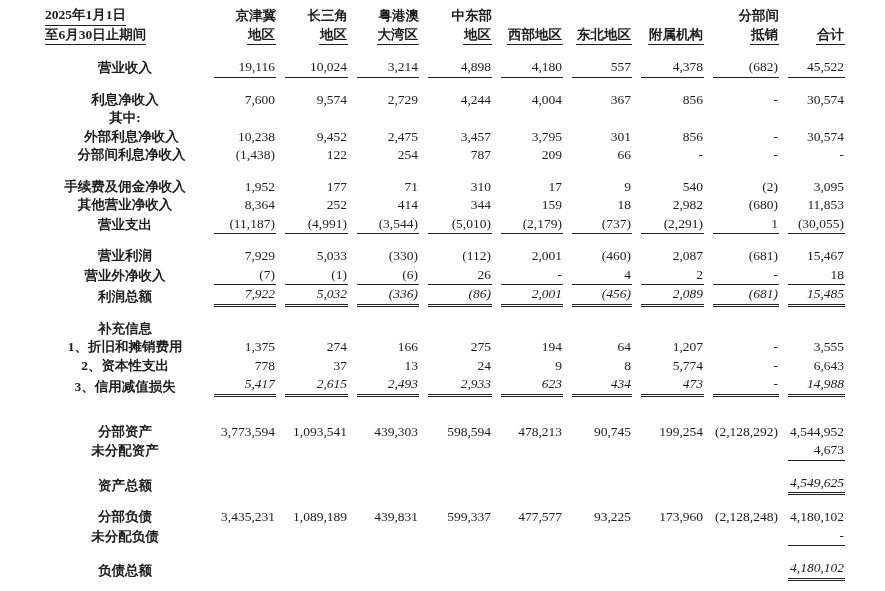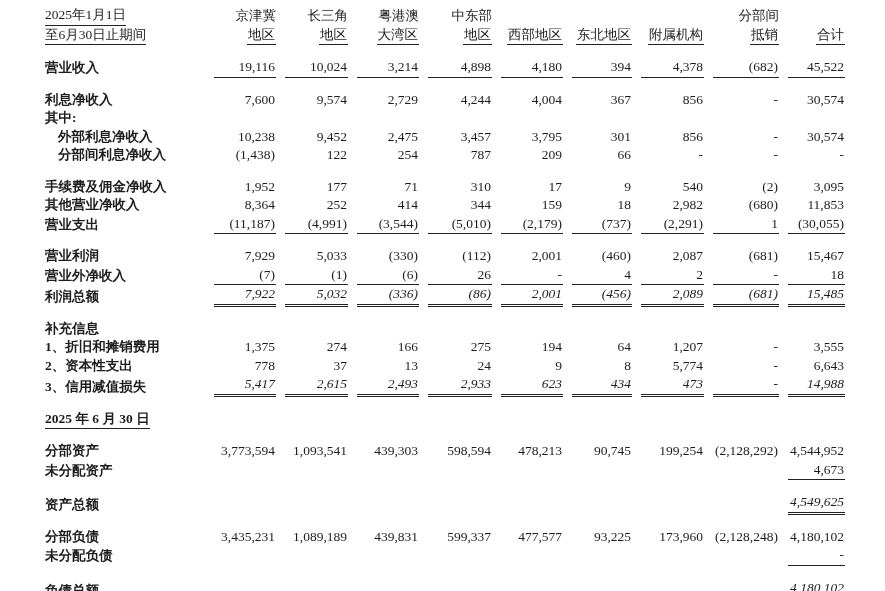"2025年1月1日" thead th { font-weight: normal -> bold }
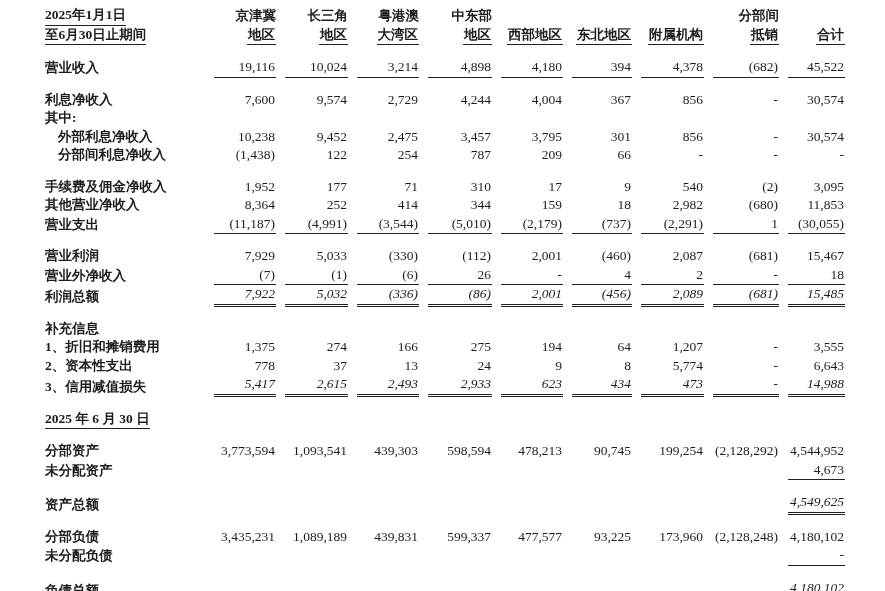"营业收入" td.lbl { text-align: left -> center }
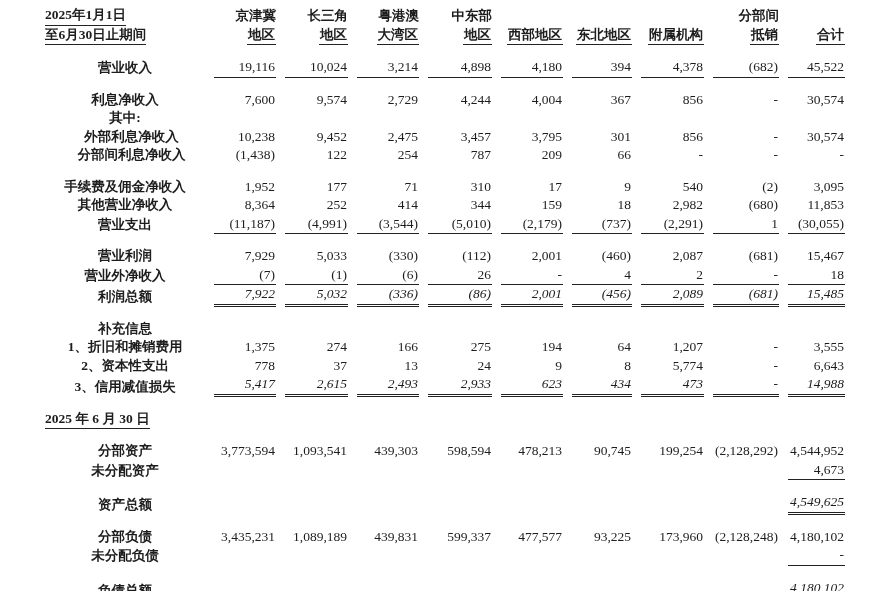"394" span.v { text: 394 -> 557 }
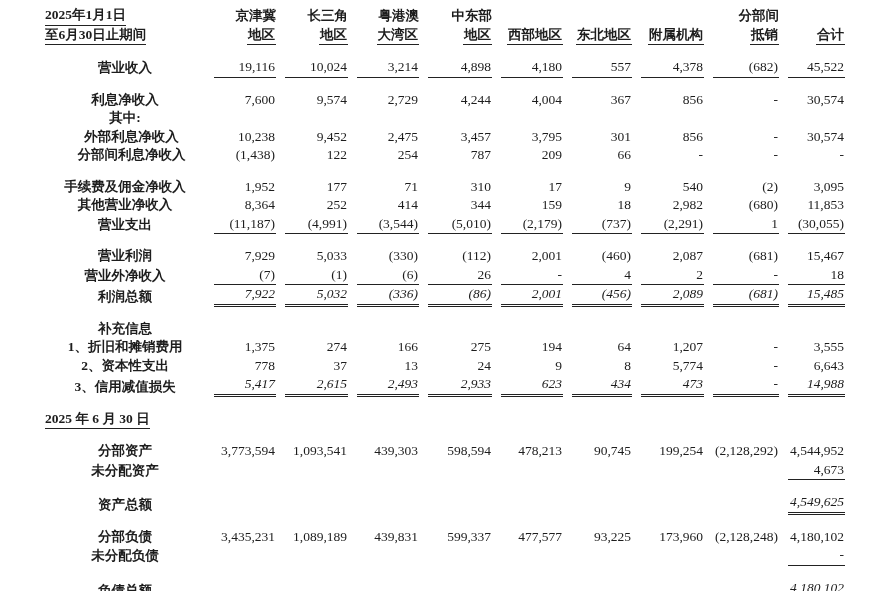"2025 年 6 月 30" tr.sect { html: <tr> <td><span>2025 年 6 月 30 日</span></td> </tr> -> none }
